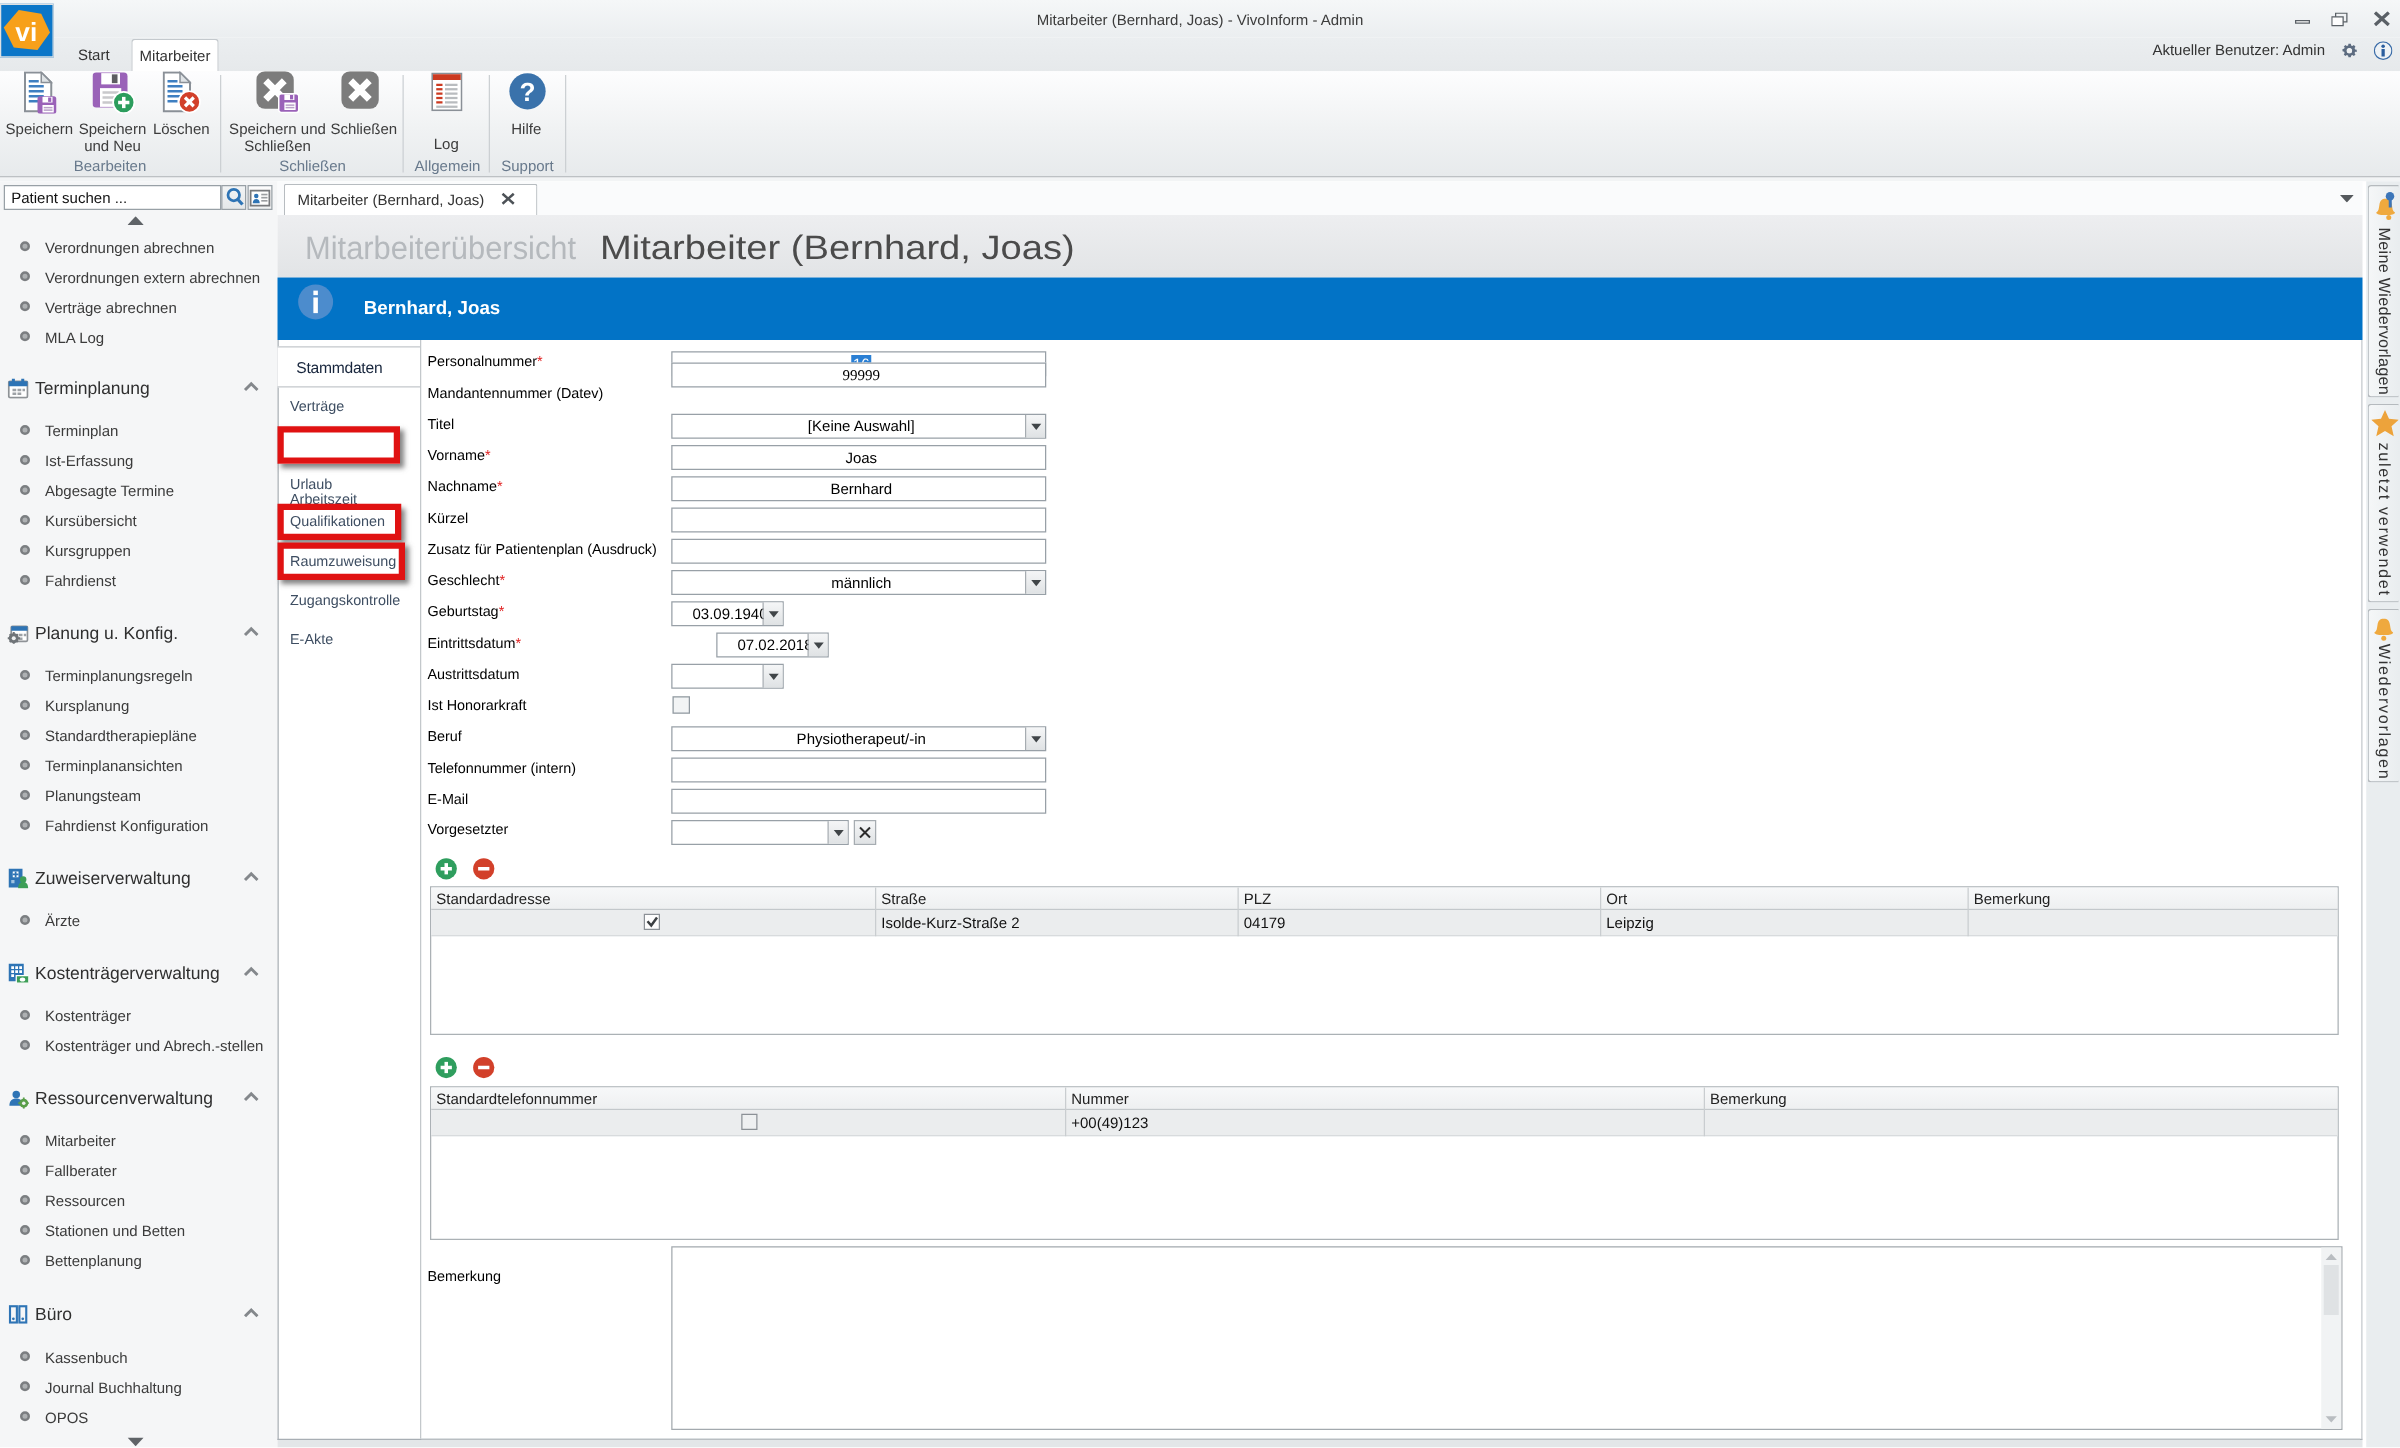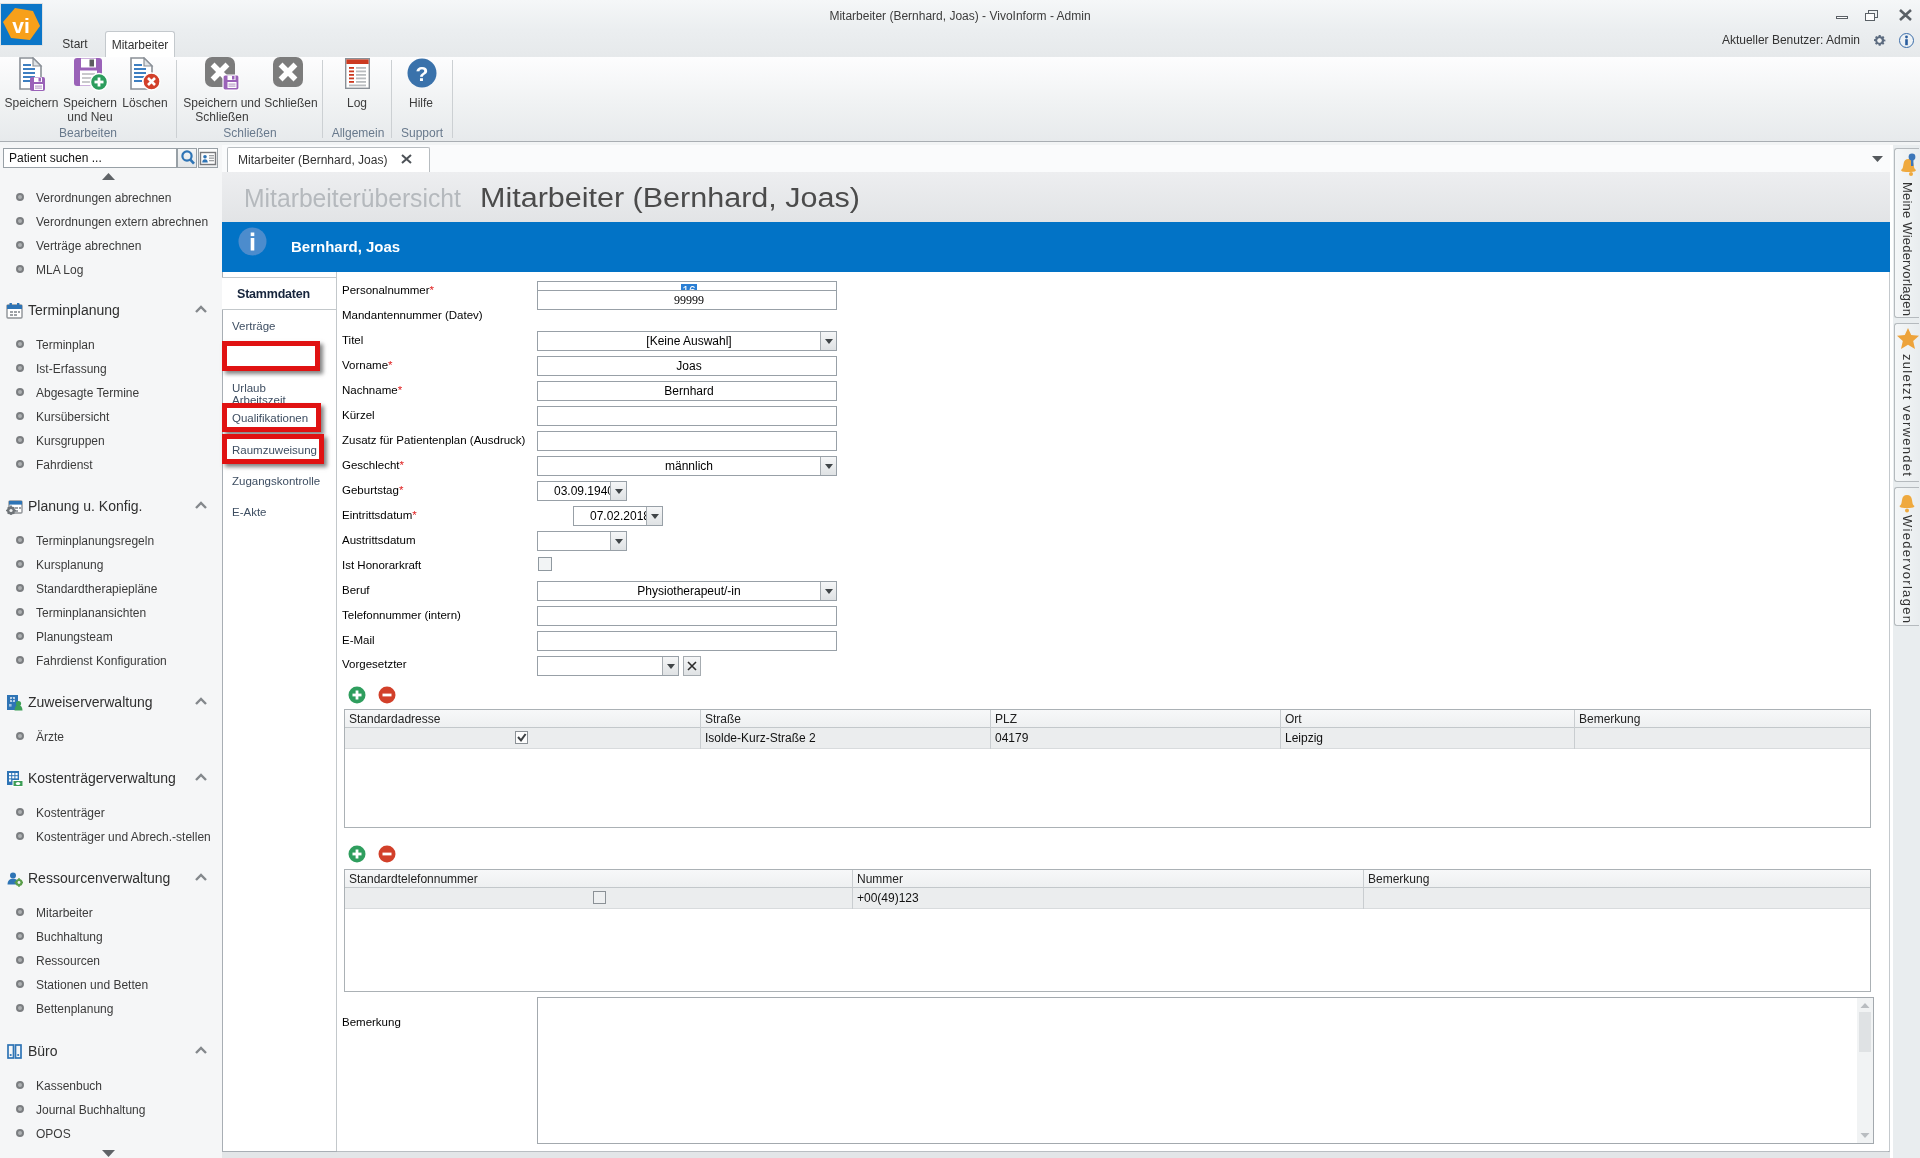"Log" div.abs { top: 96px -> 108px }
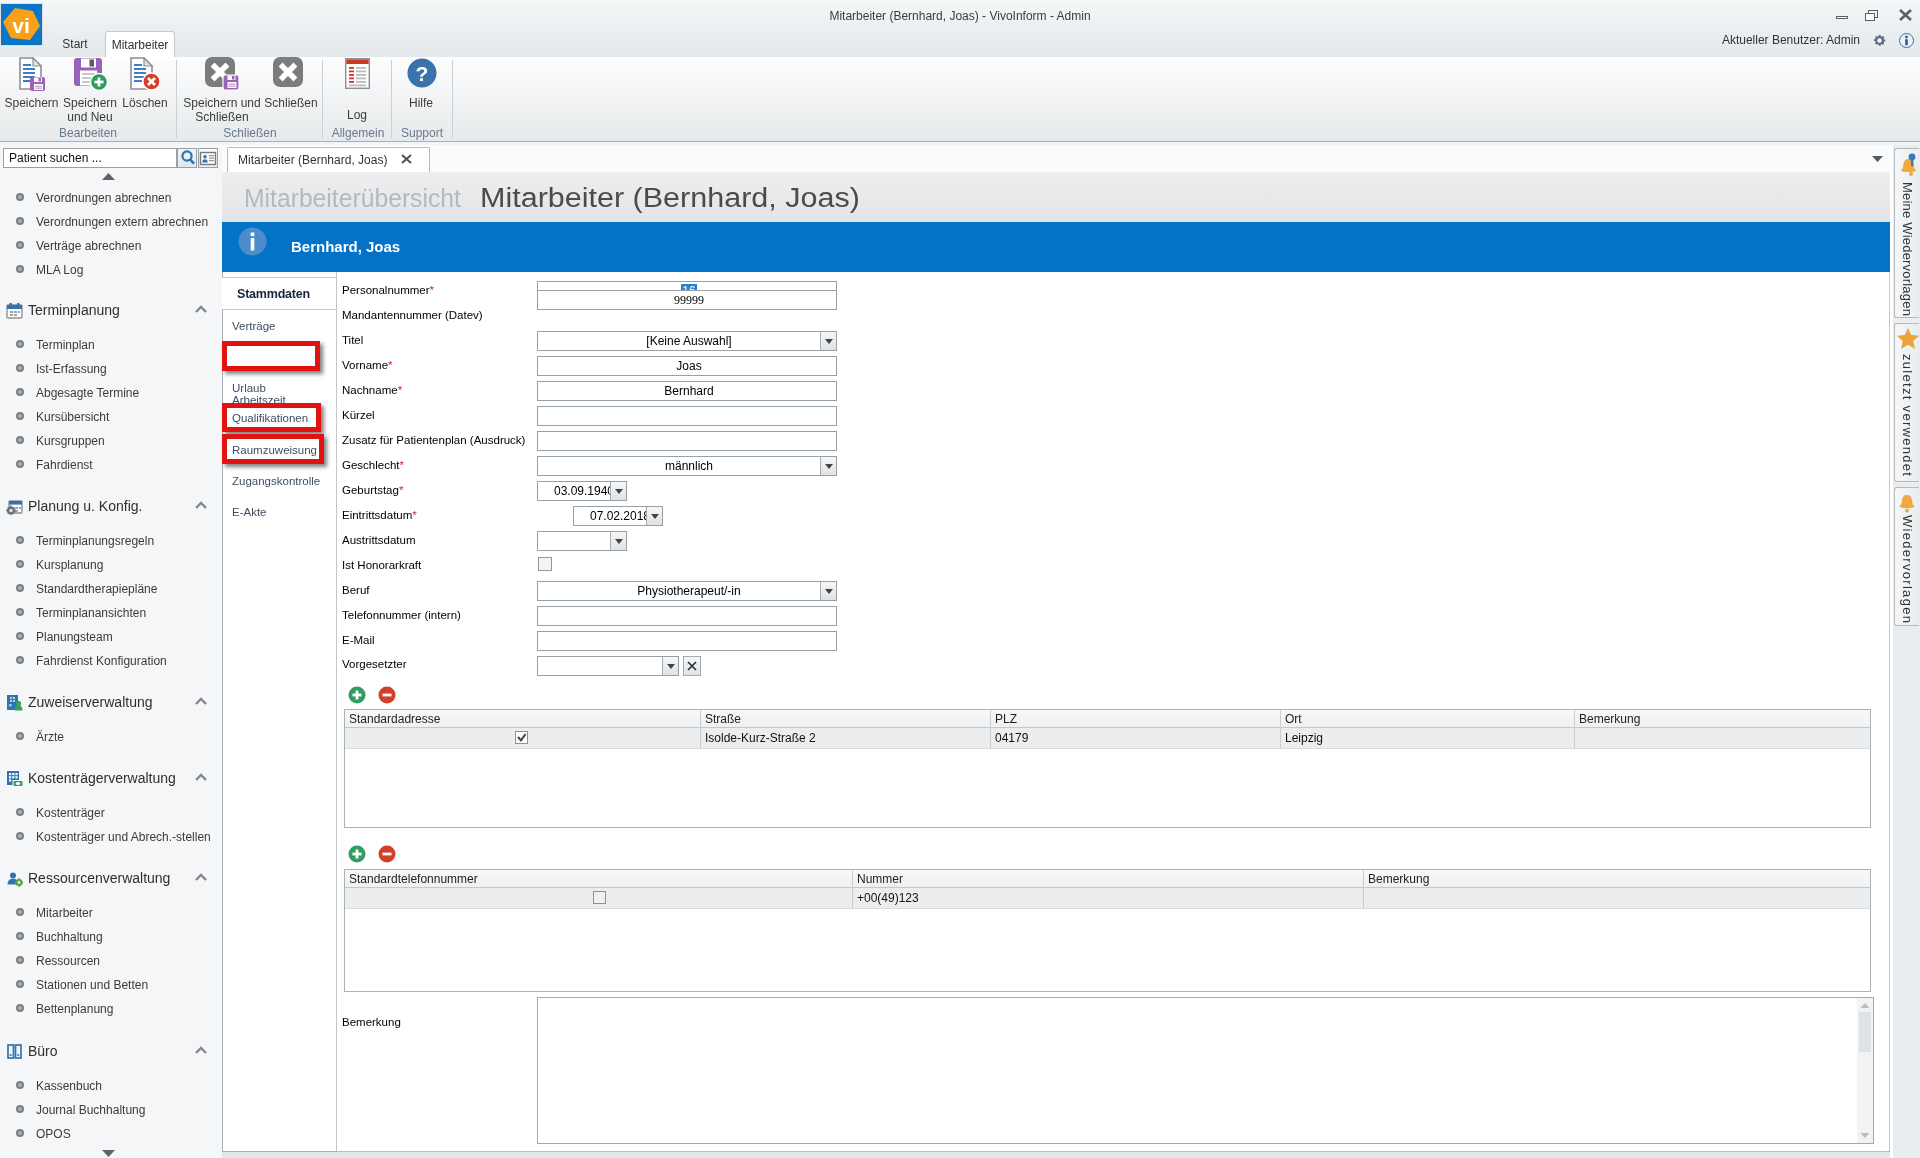"Stammdaten" div.abs { font-weight: bold -> normal }
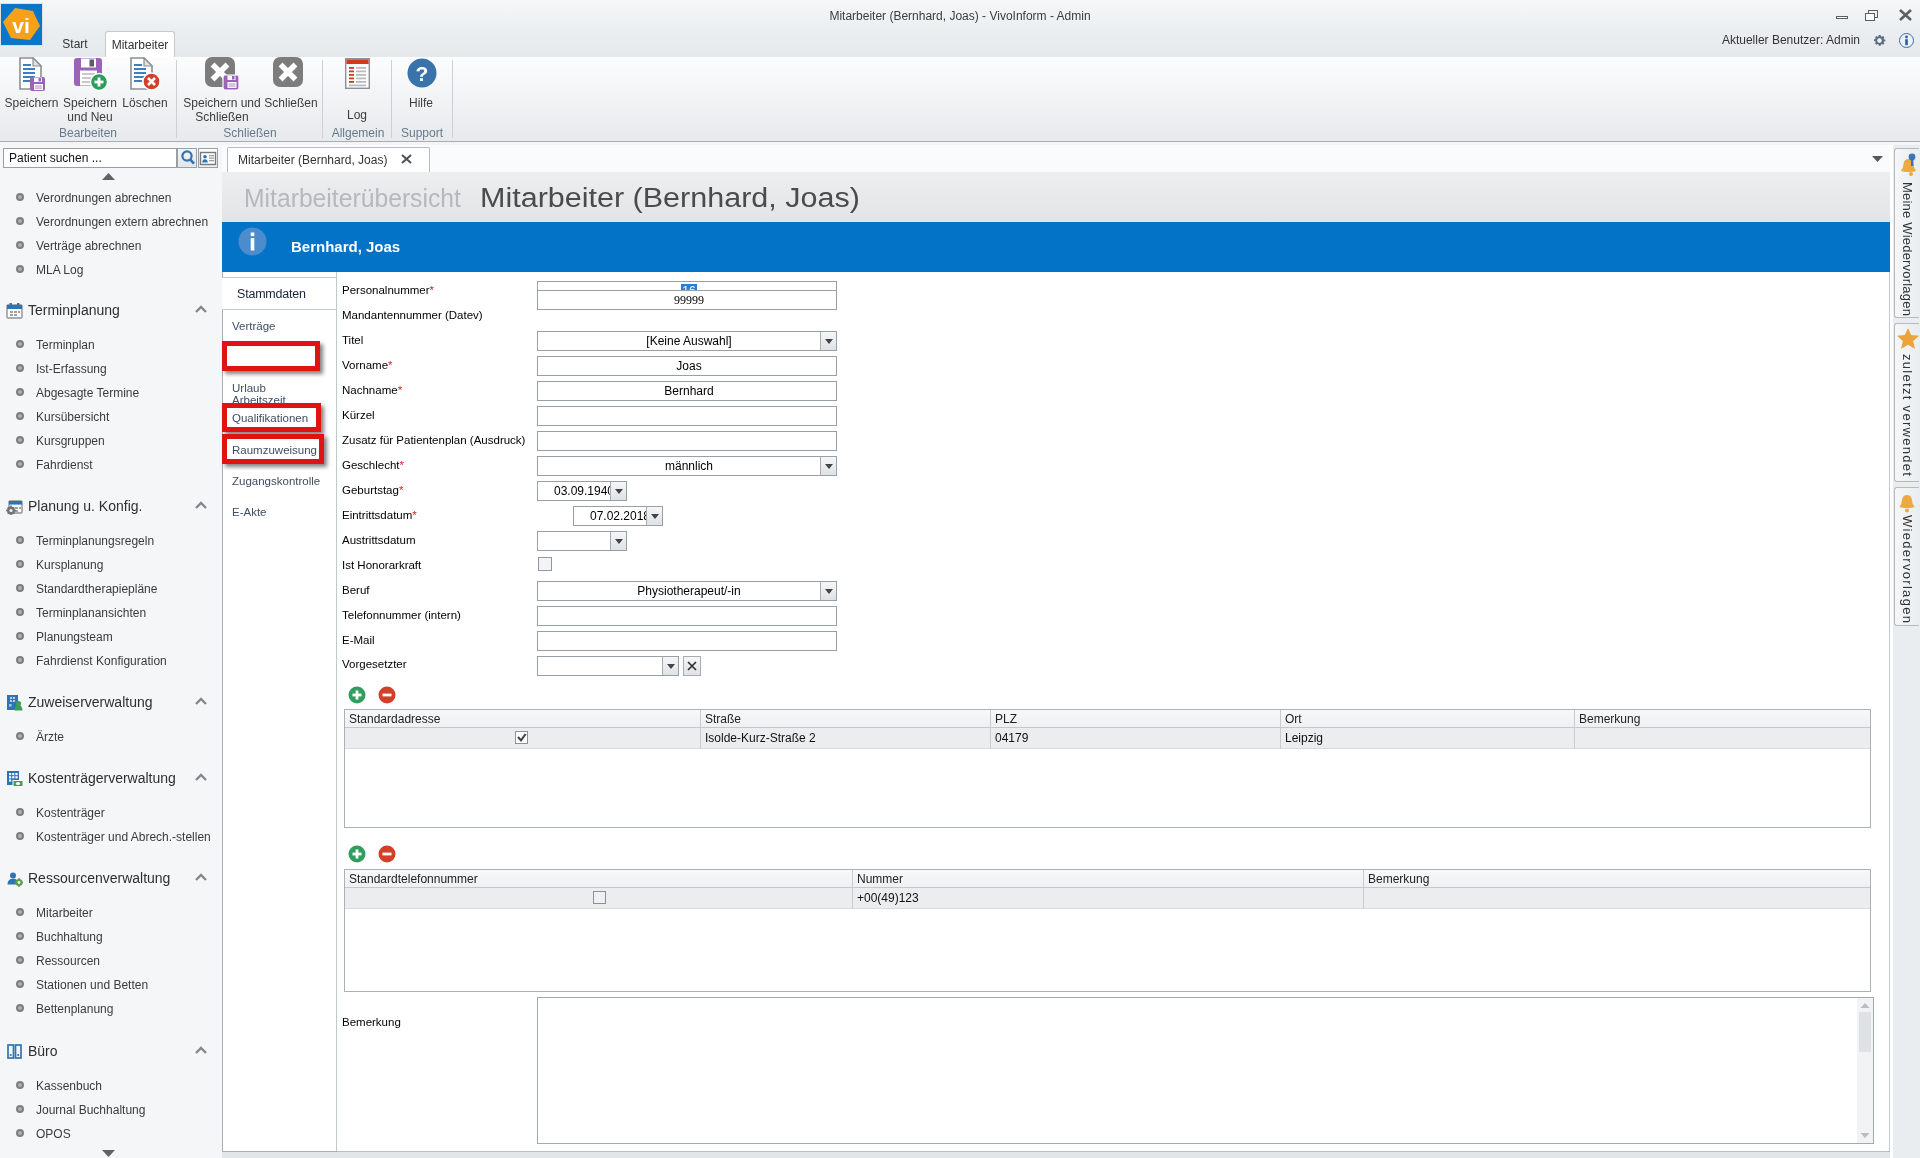"Buchhaltung" div.abs { text: Buchhaltung -> Fallberater }
